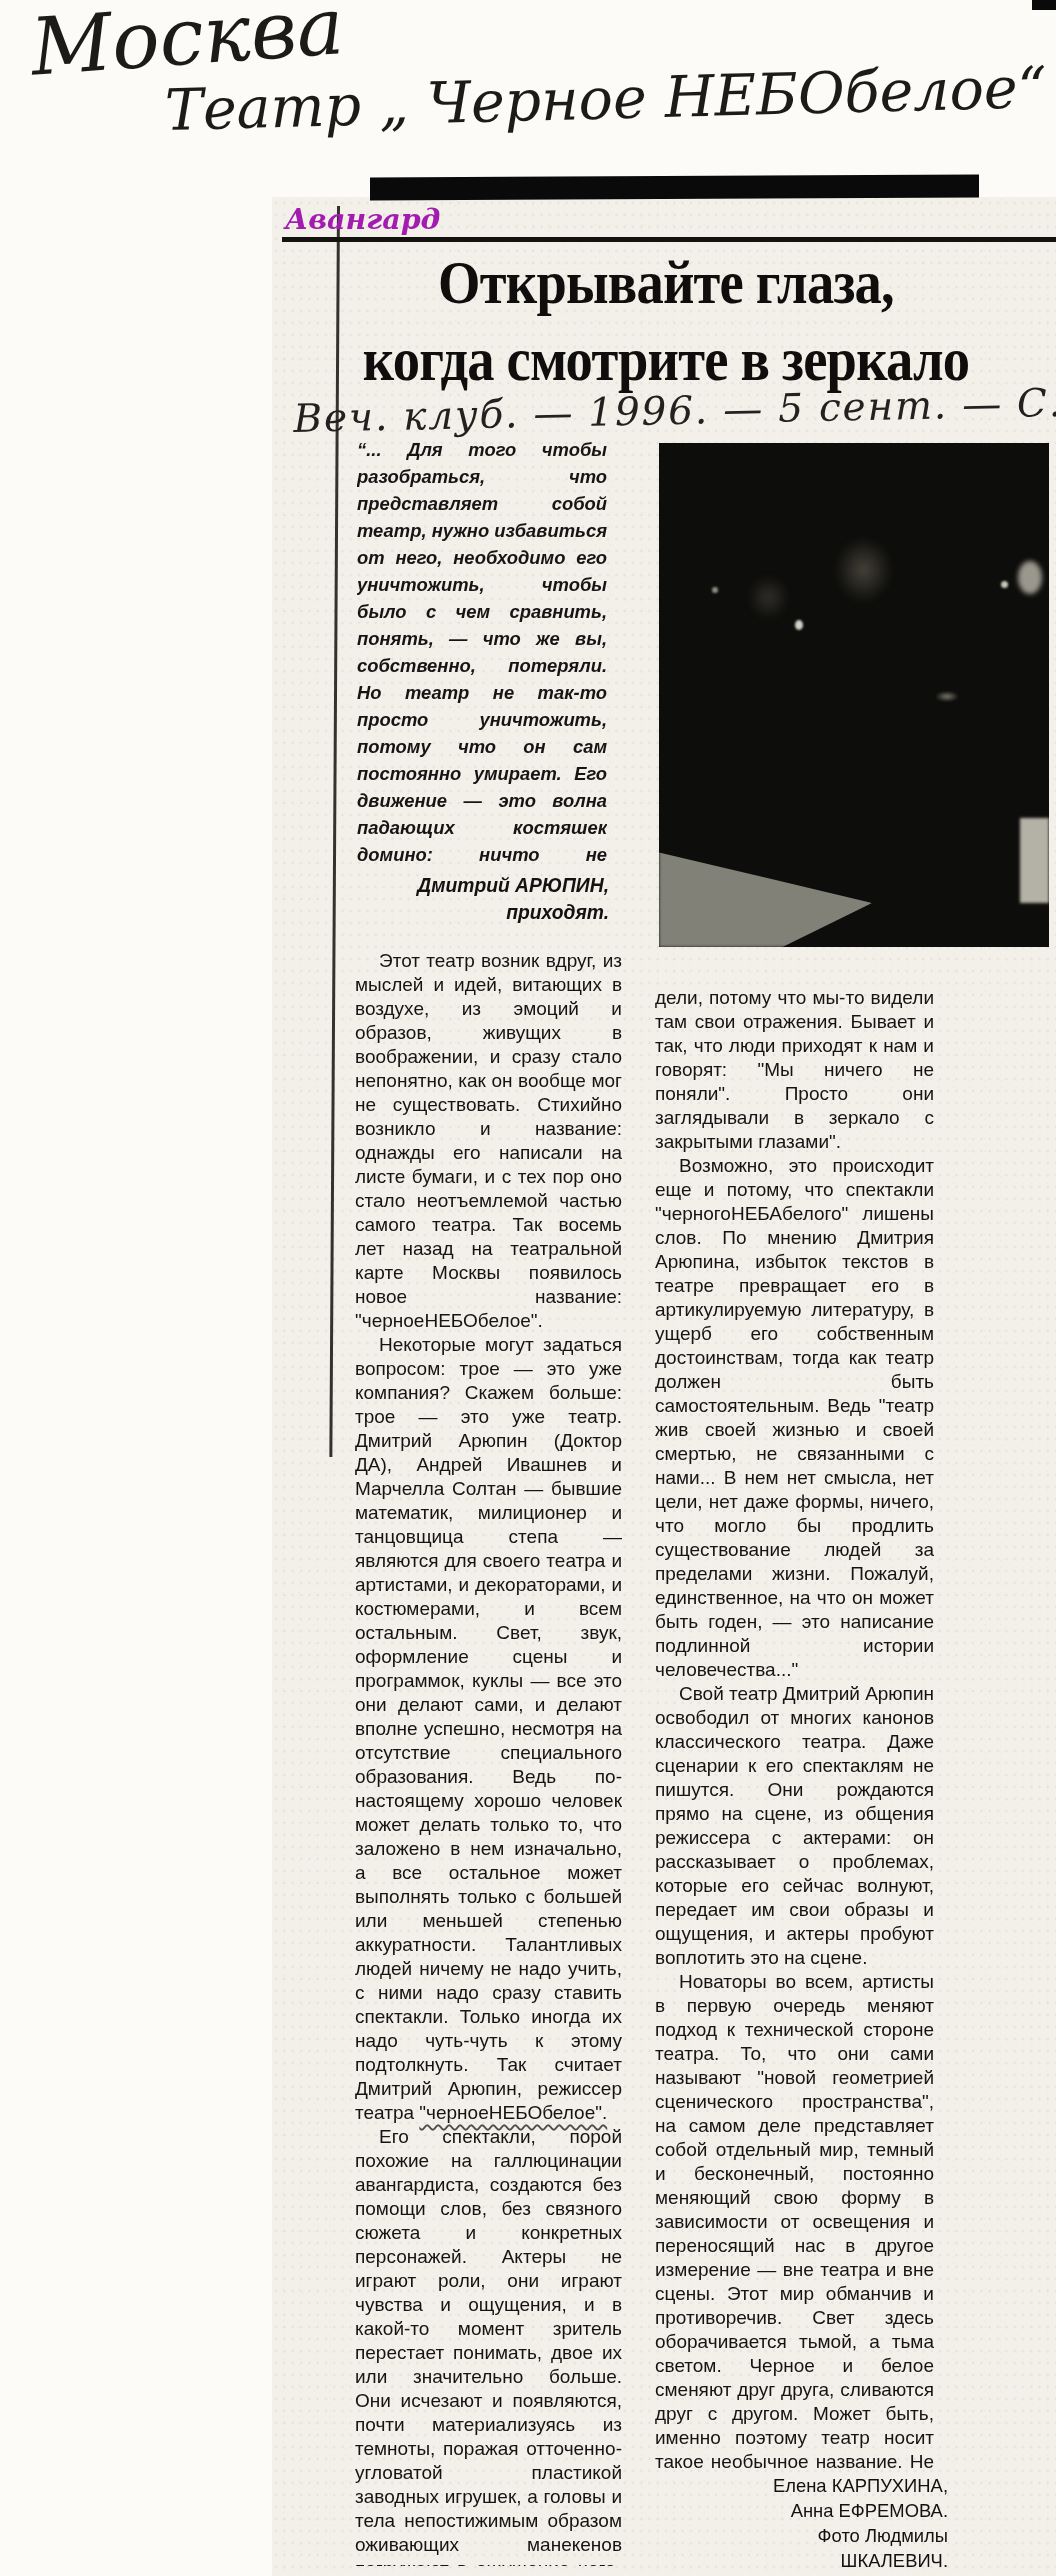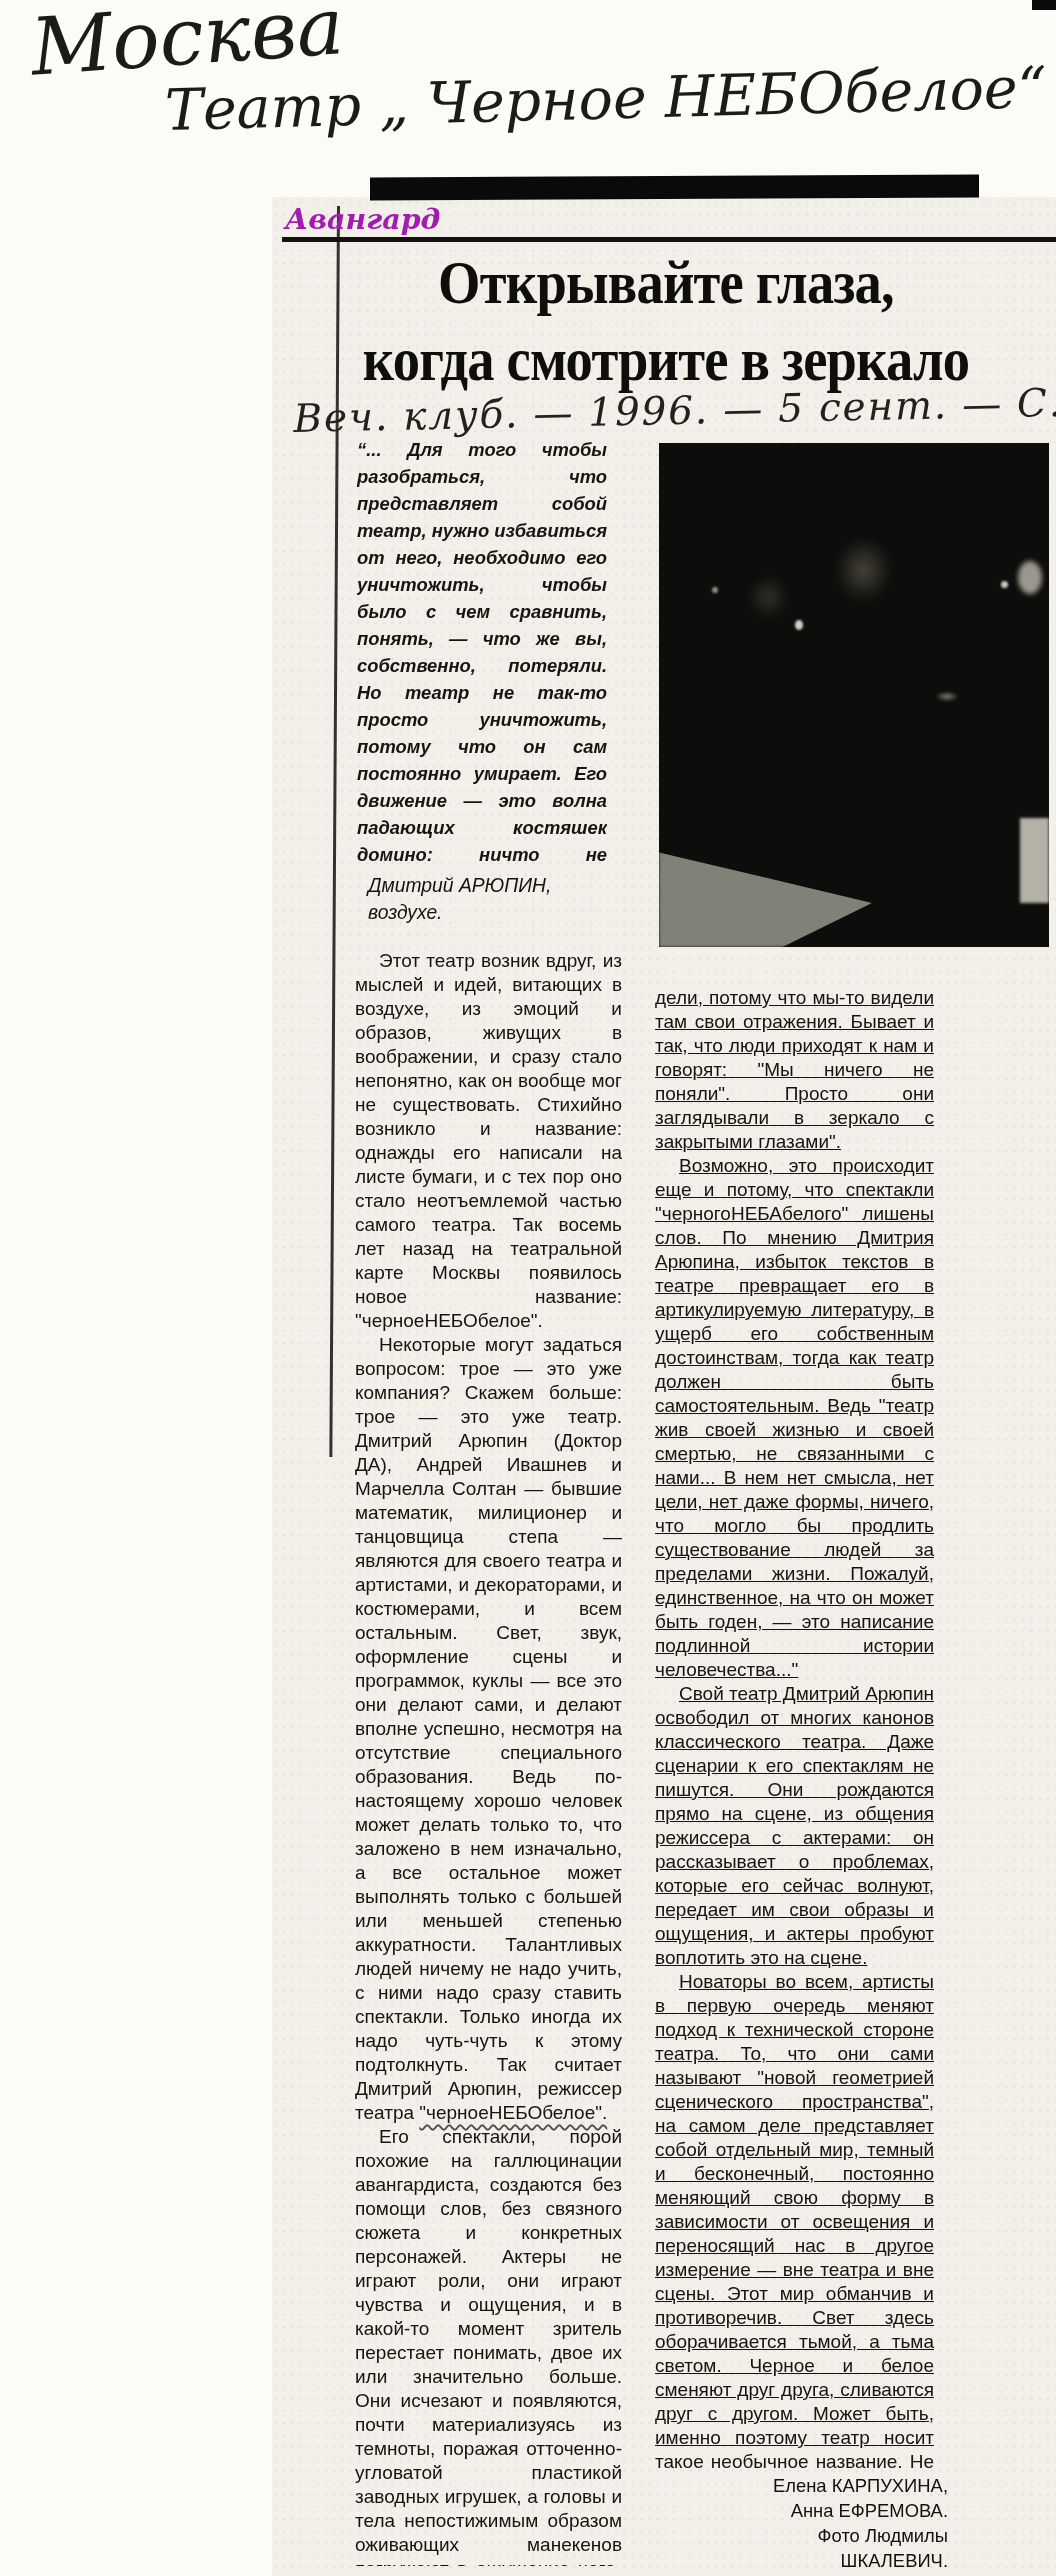"Дмитрий АРЮПИН," .attribution { font-weight: normal -> bold; text-align: none -> right }
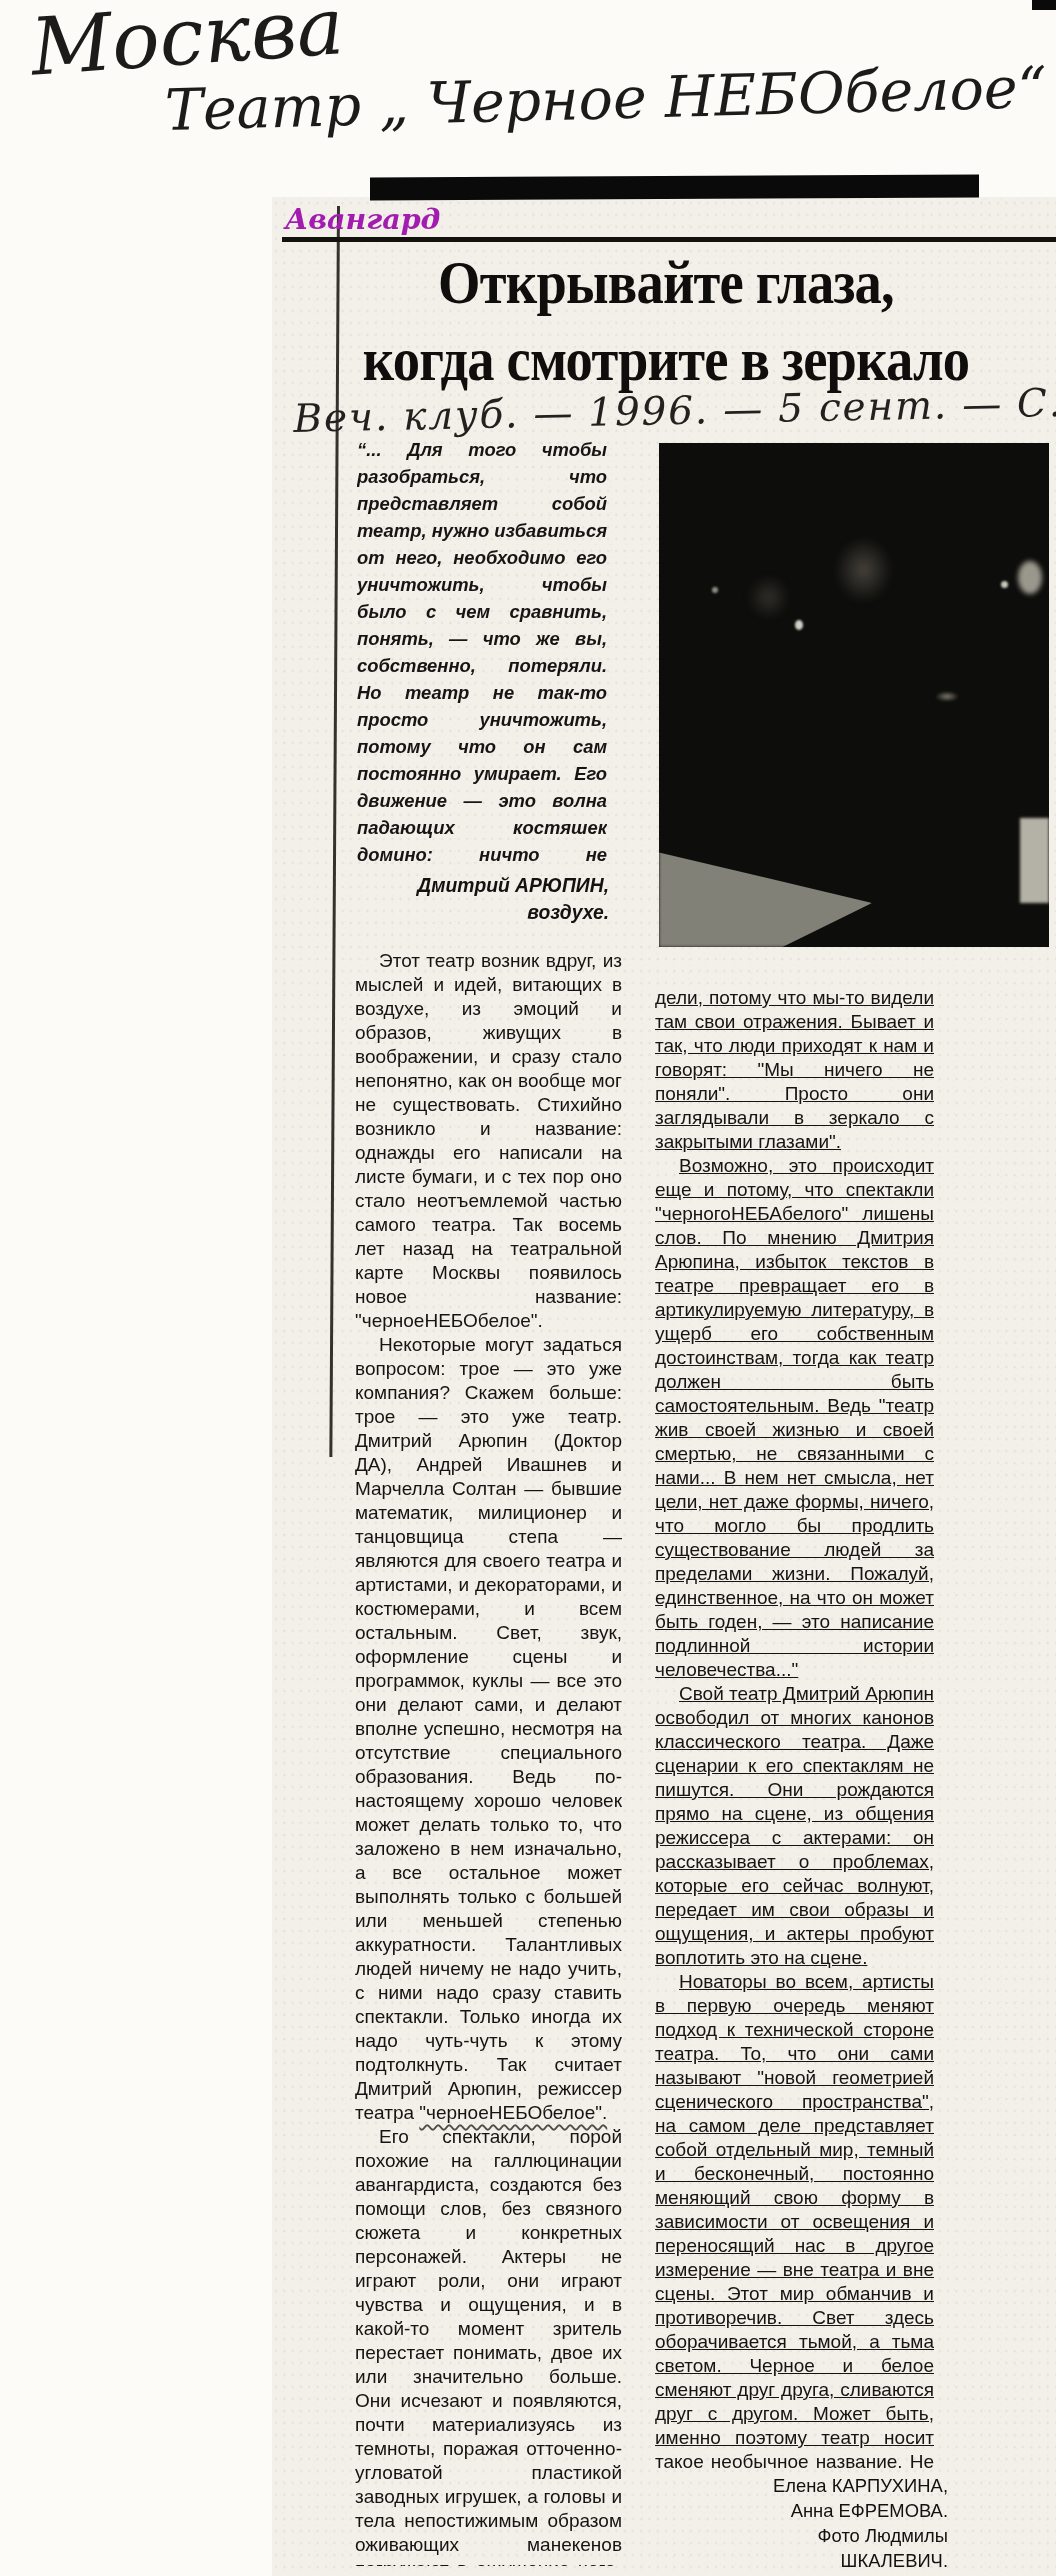"воздухе." div { text: воздухе -> приходят }
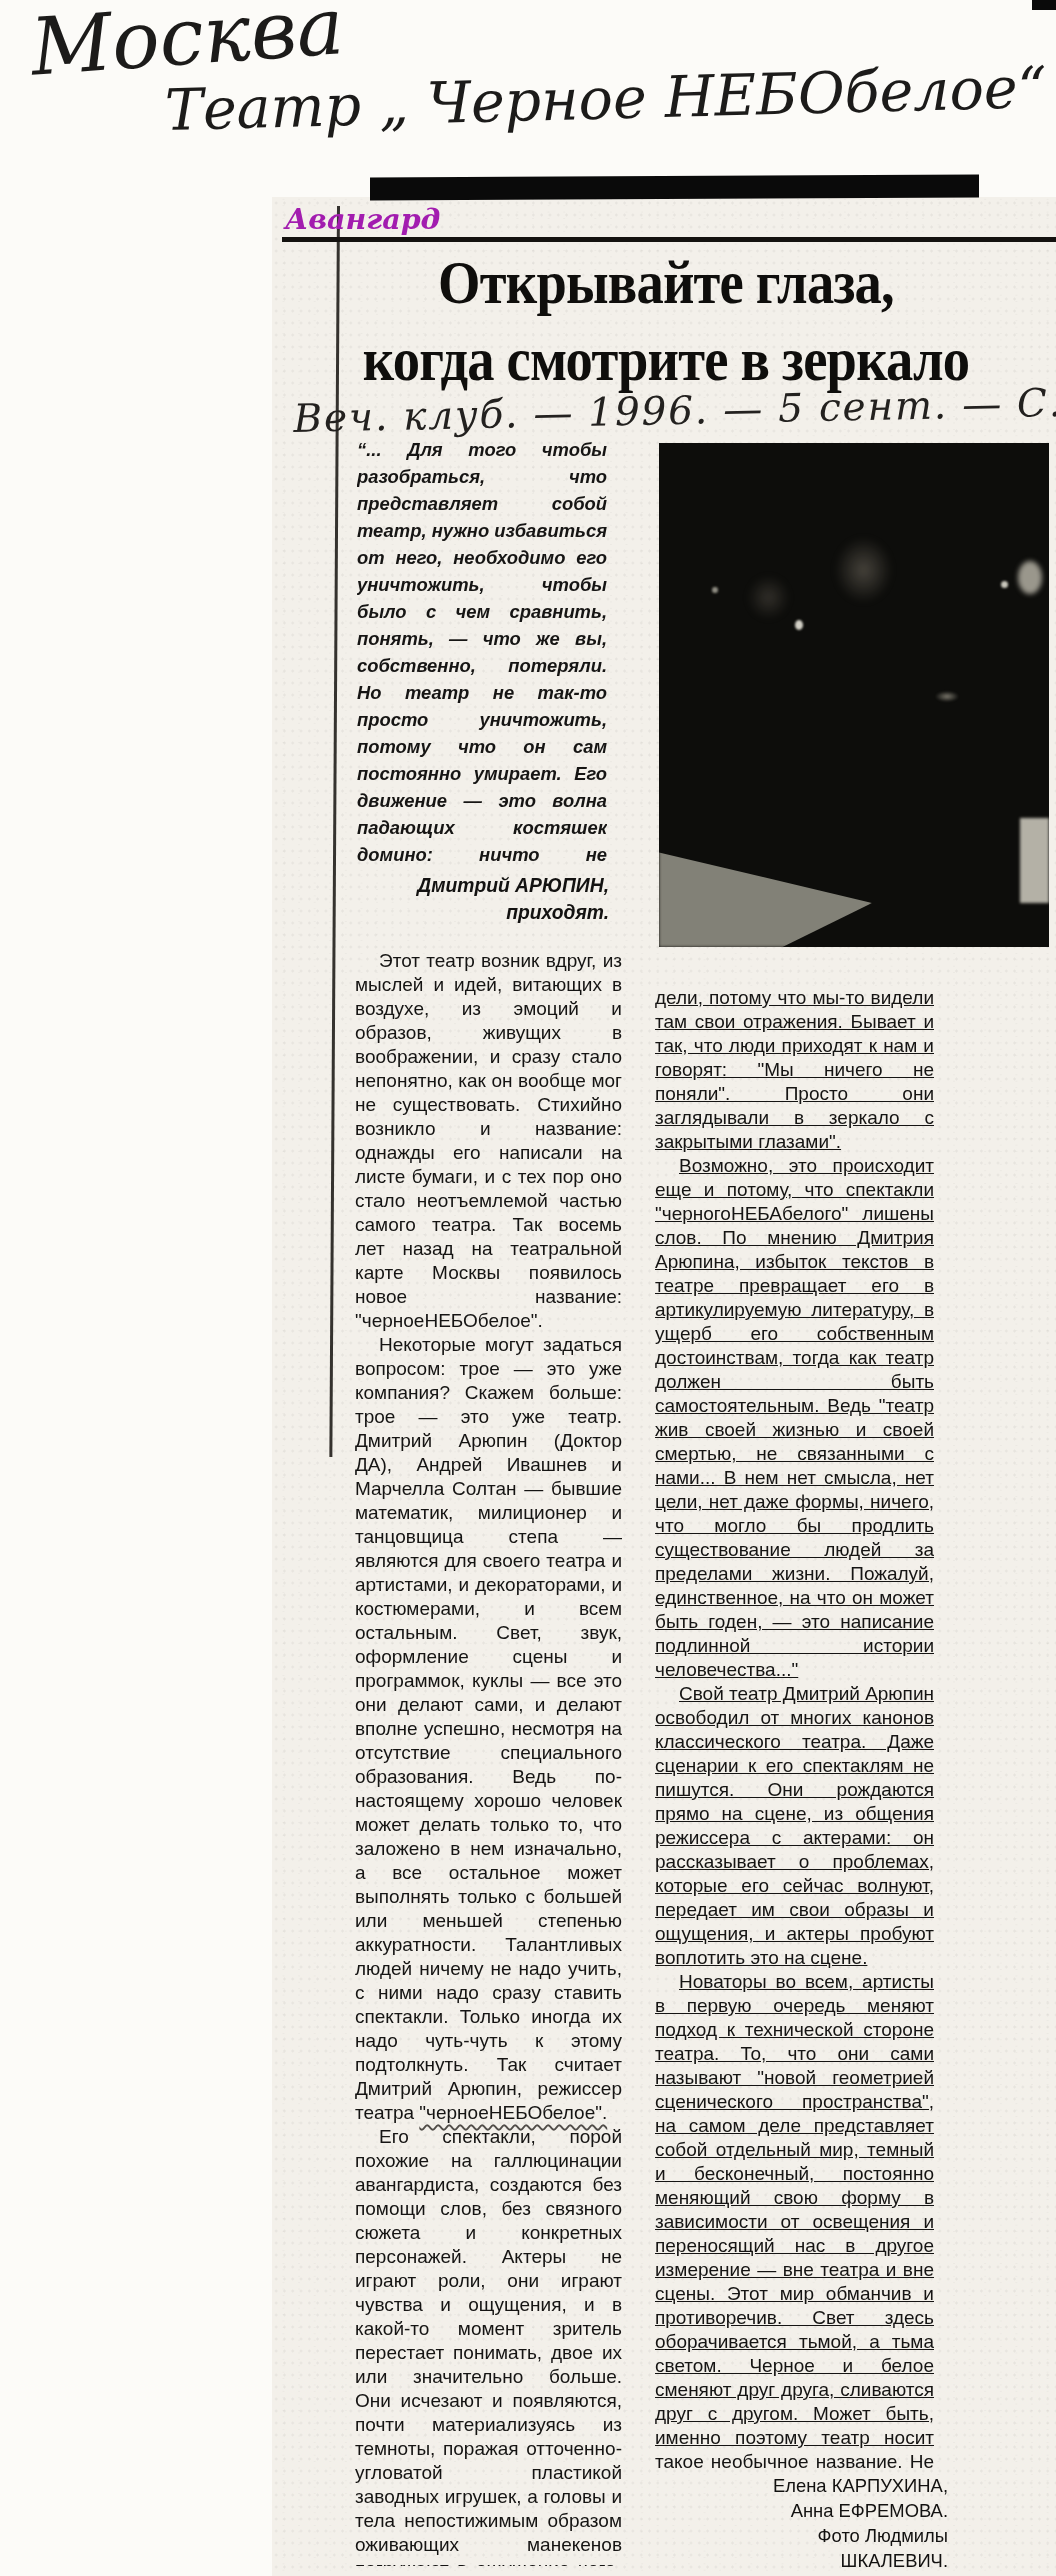"дели, потому что мы-то видели" .col2 { text-decoration: underline -> none }
